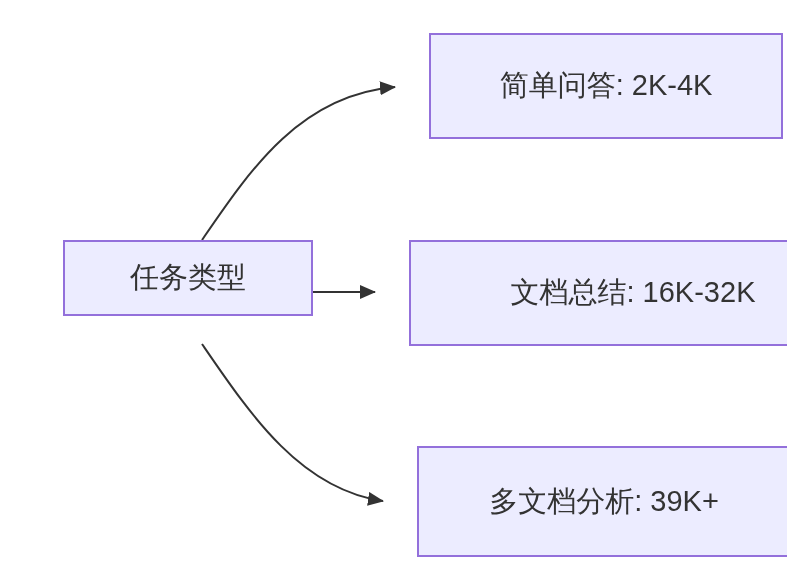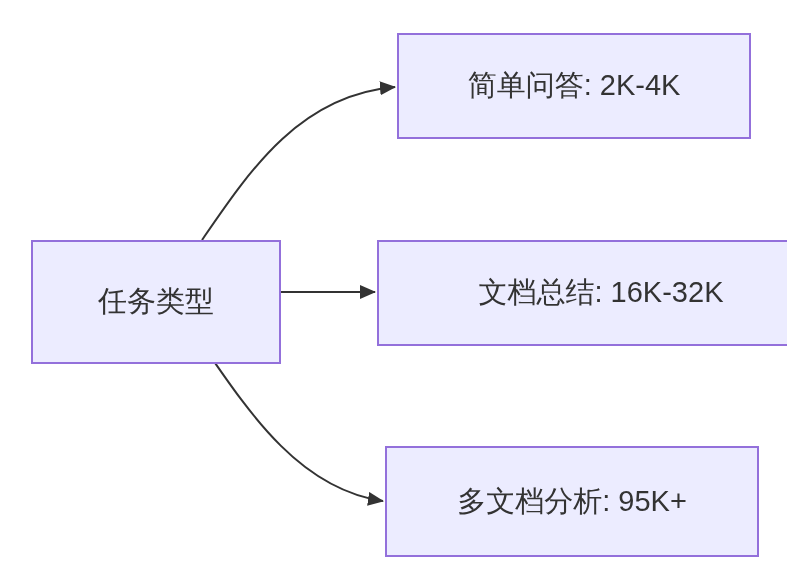"简单问答: 2K-4K" .node { margin-left: none -> 32px }
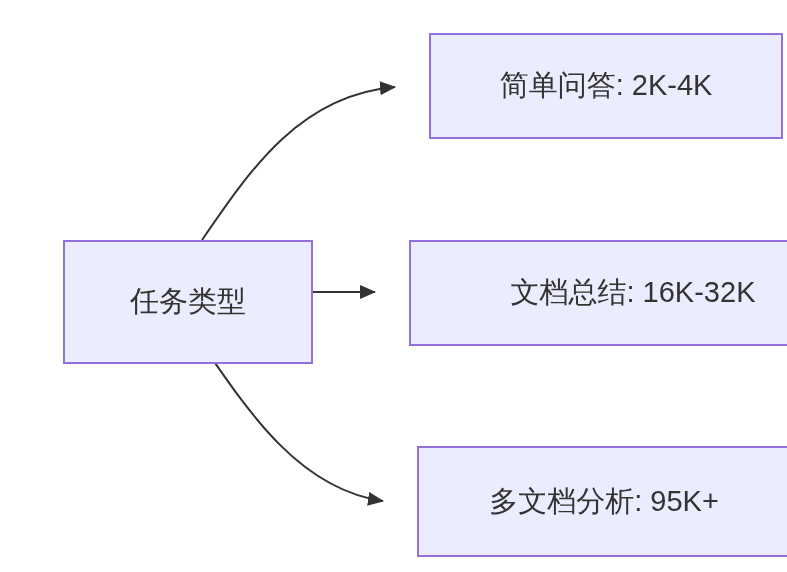"任务类型" .node-root { height: 124px -> 76px }
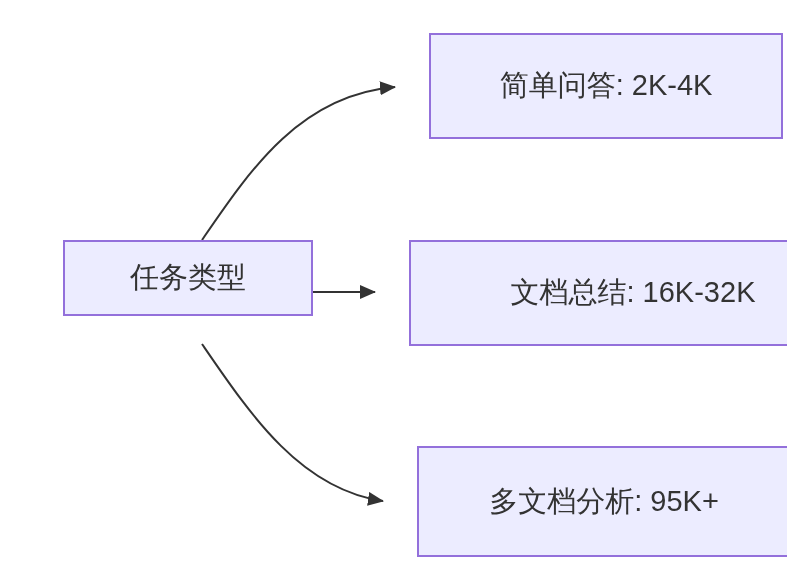"多文档分析: 95K+" span { text: 95K+ -> 39K+ }
